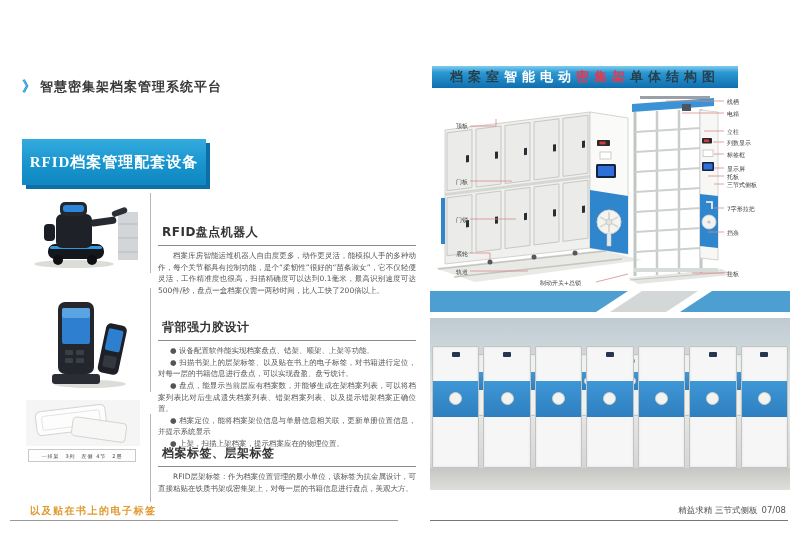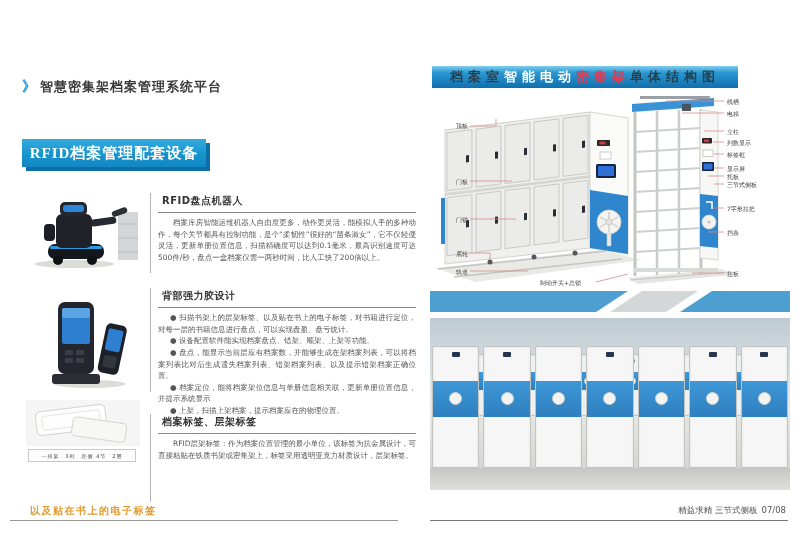"RFID档案管理配套设备" .rfid-banner { height: 28px -> 46px }
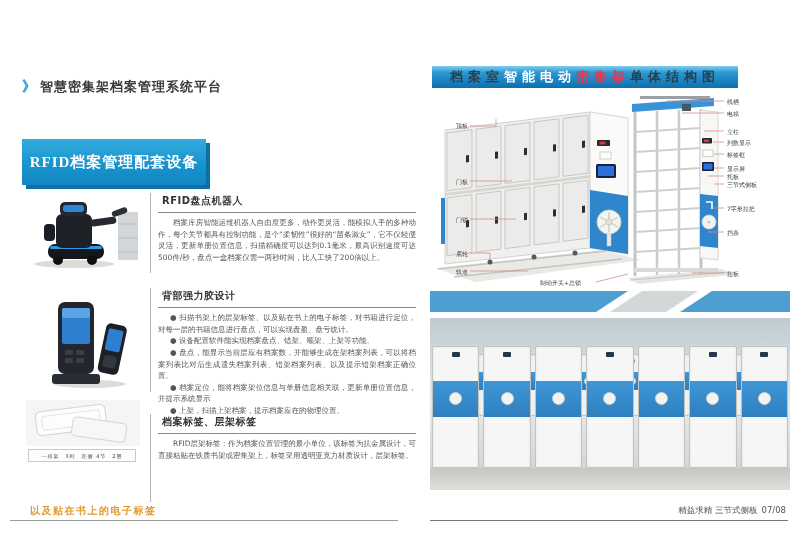"RFID盘点机器人" .section-title { font-size: 10px -> 12px; margin-top: none -> 30px }
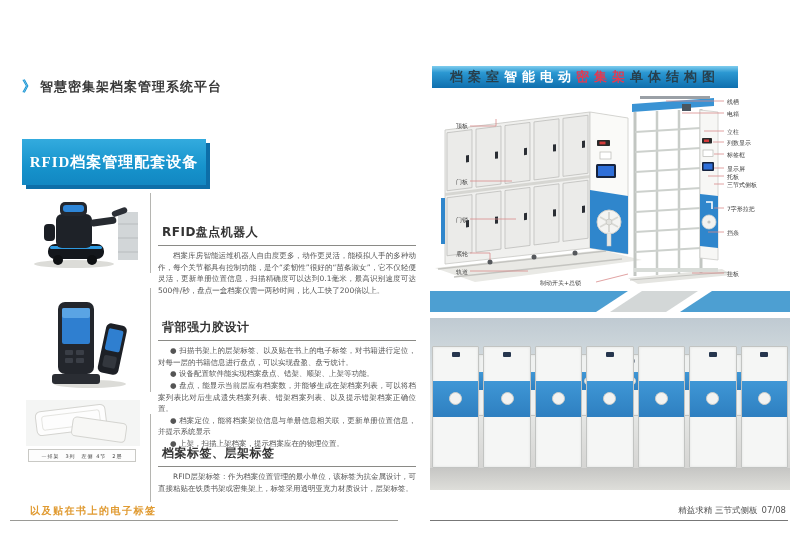"档案库房智能运维机器人自由度更多，动作更灵活，能模拟人手的多种动作，每个关节都具" p { text: 更新单册位置信息 -> 工作精准度也很高 }
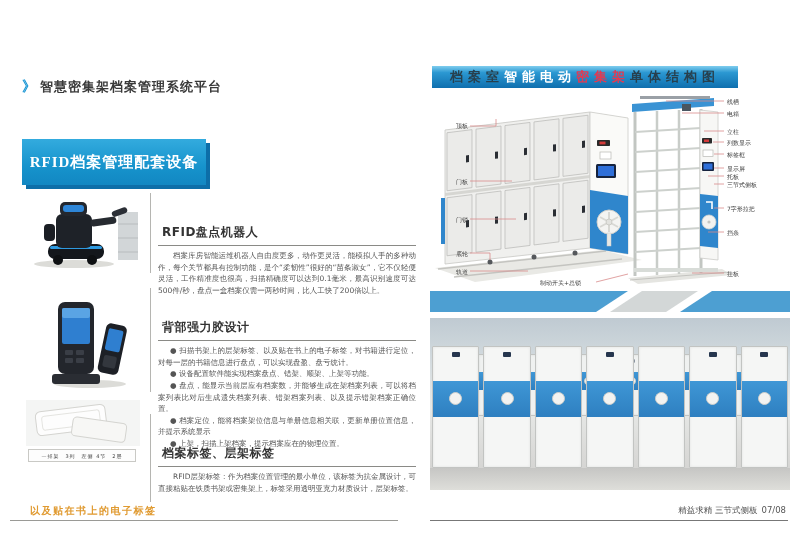"● 扫描书架上的层架标签、以及贴在书上的电子标签，对书籍进行定位，对每一层的书籍信息进行盘点，可以实现盘盈、盘亏统计。" p.bullet { order: before "● 设备配置软件能实现档案盘点、错架、顺架、上架等功能。" -> after "● 设备配置软件能实现档案盘点、错架、顺架、上架等功能。" }
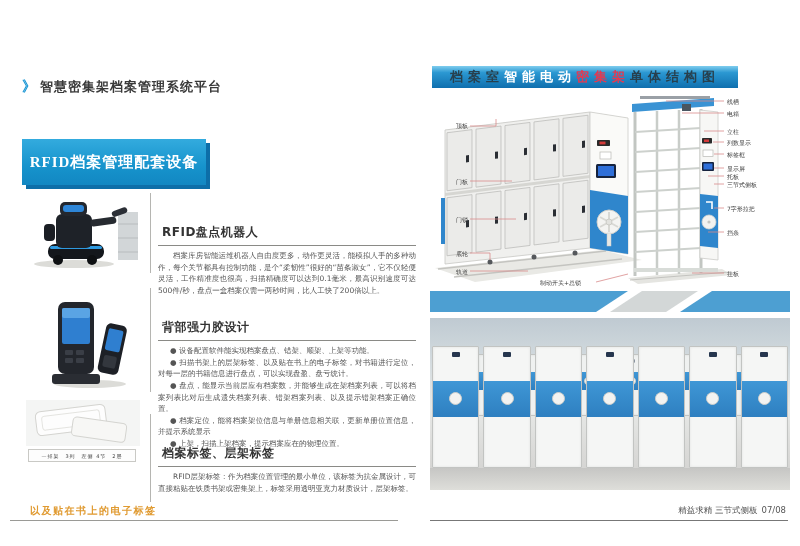"RFID层架标签：作为档案位置管理的最小单位，该标签为抗金属设计，可直接粘贴在铁" p { text: 标签采用透明亚克力材质设计，层架标签 -> 对每一层的书籍信息进行盘点，美观大方 }
